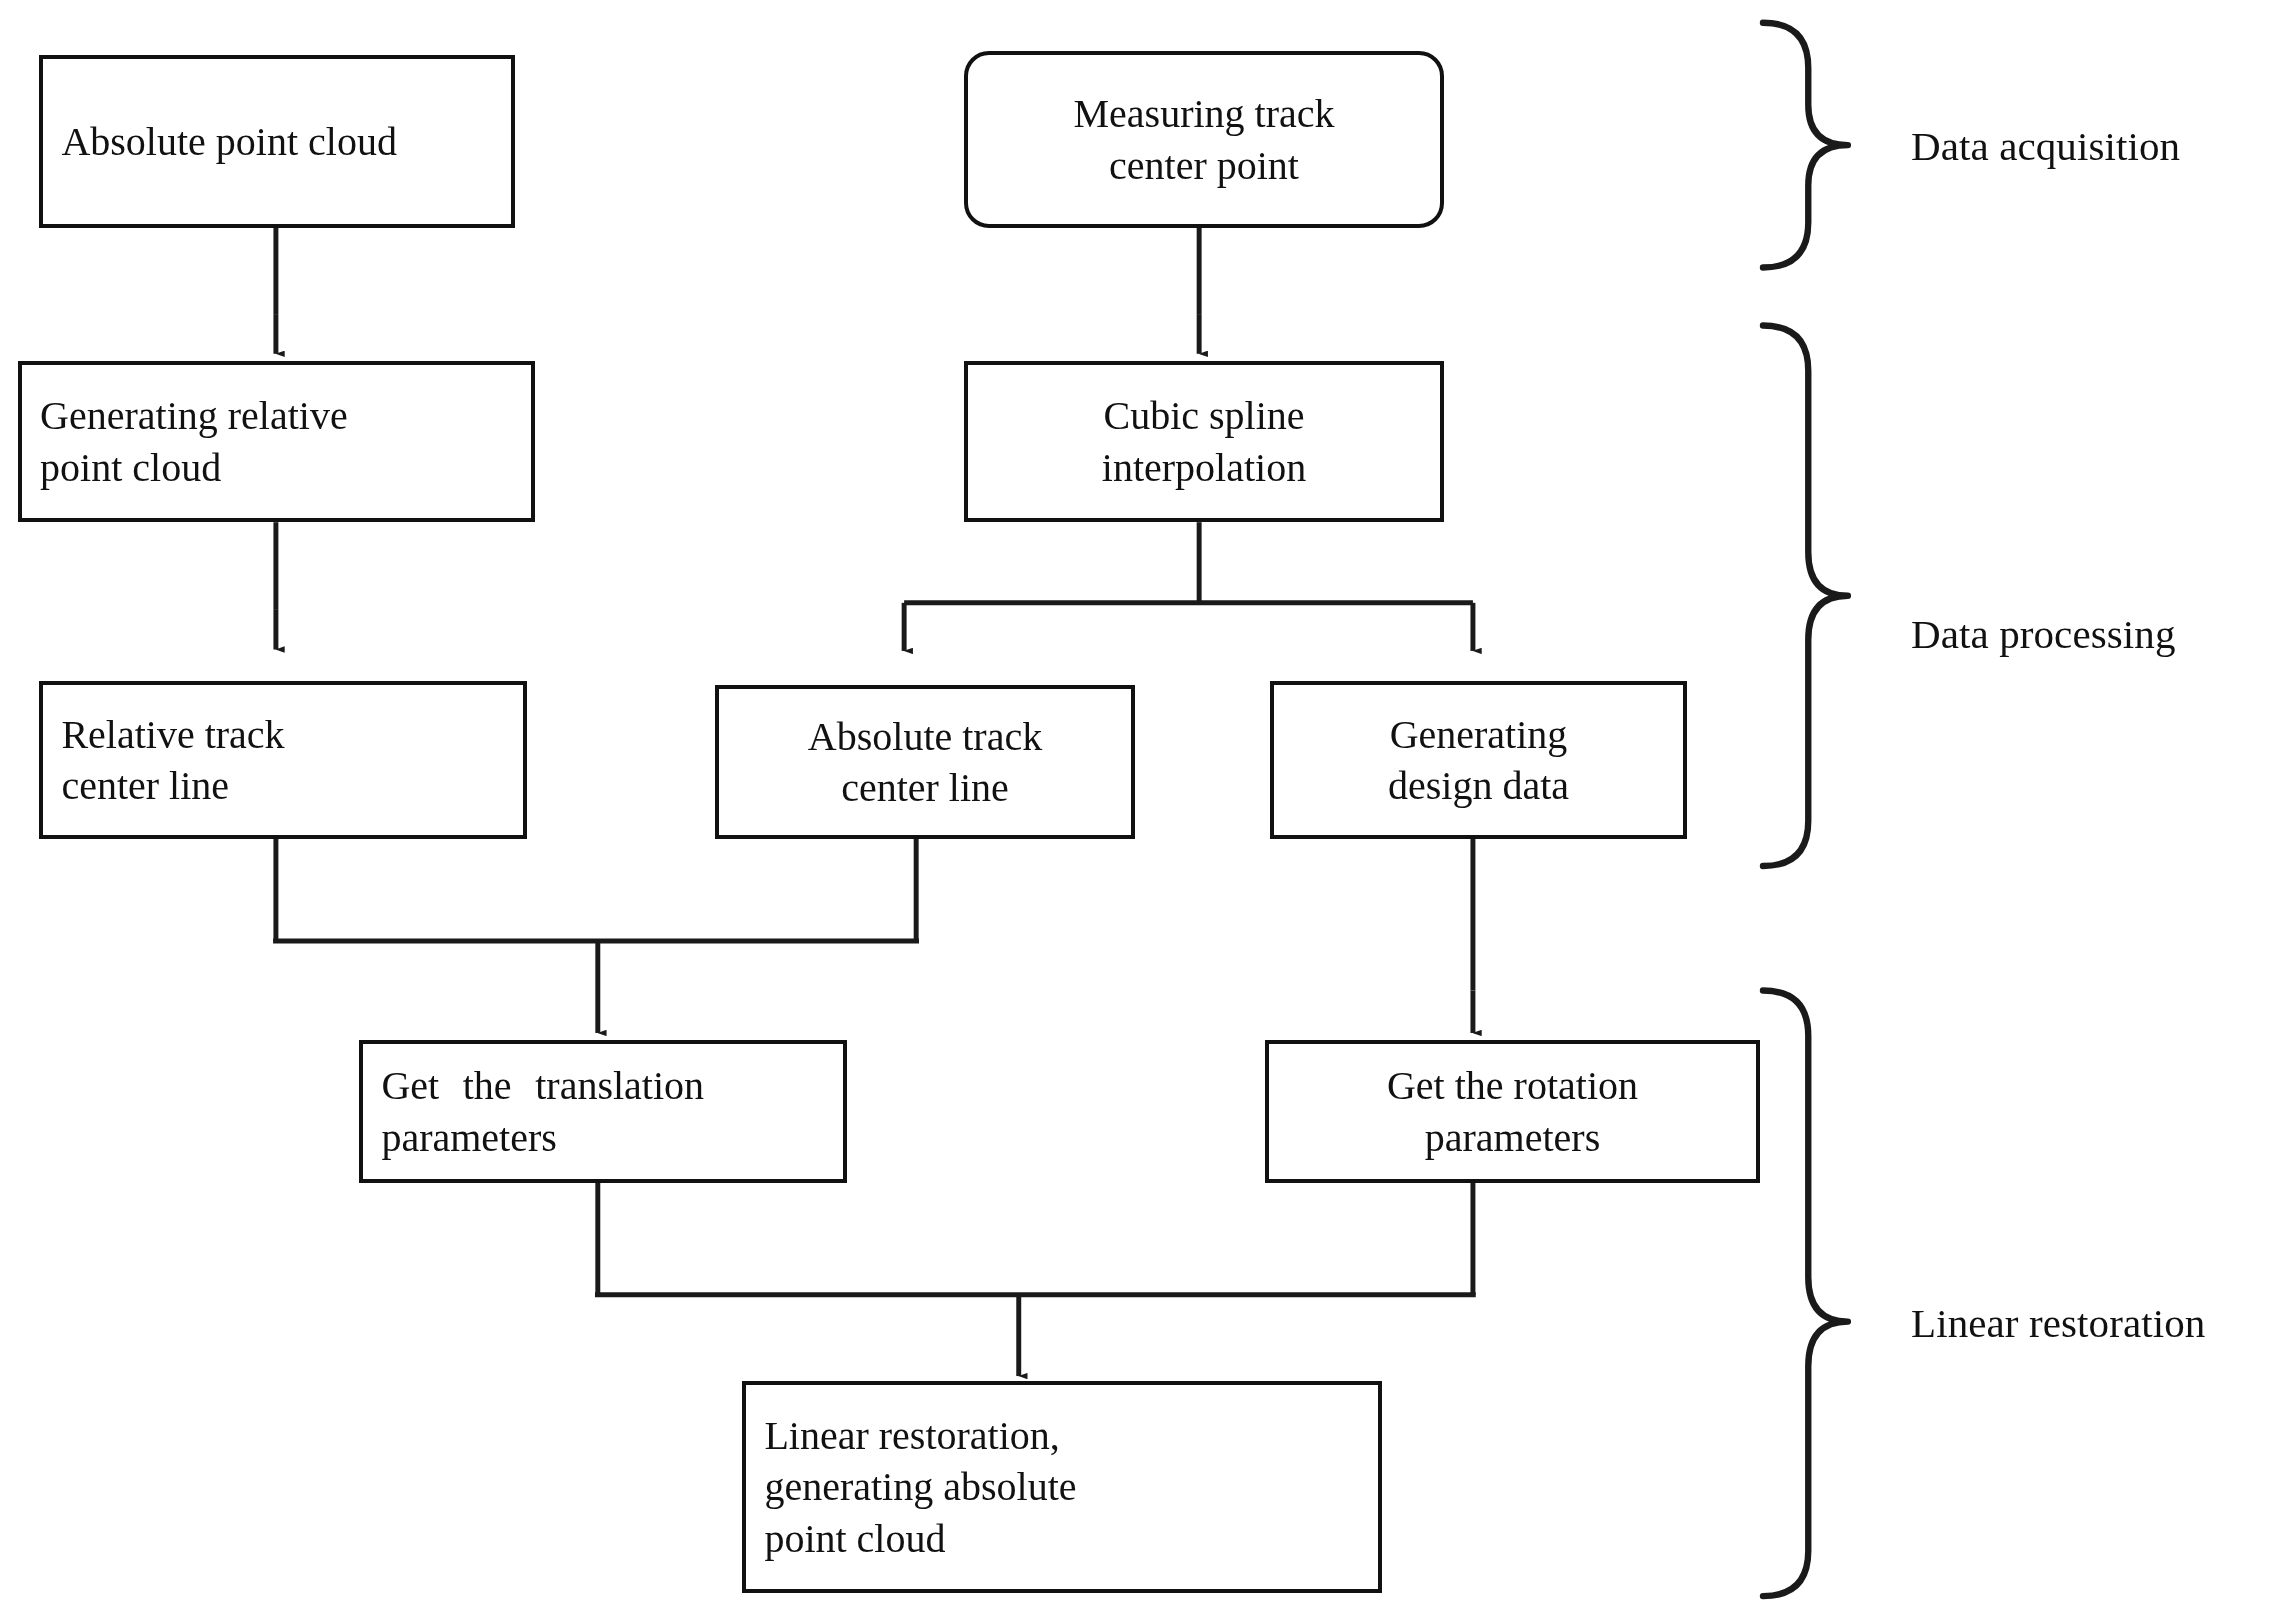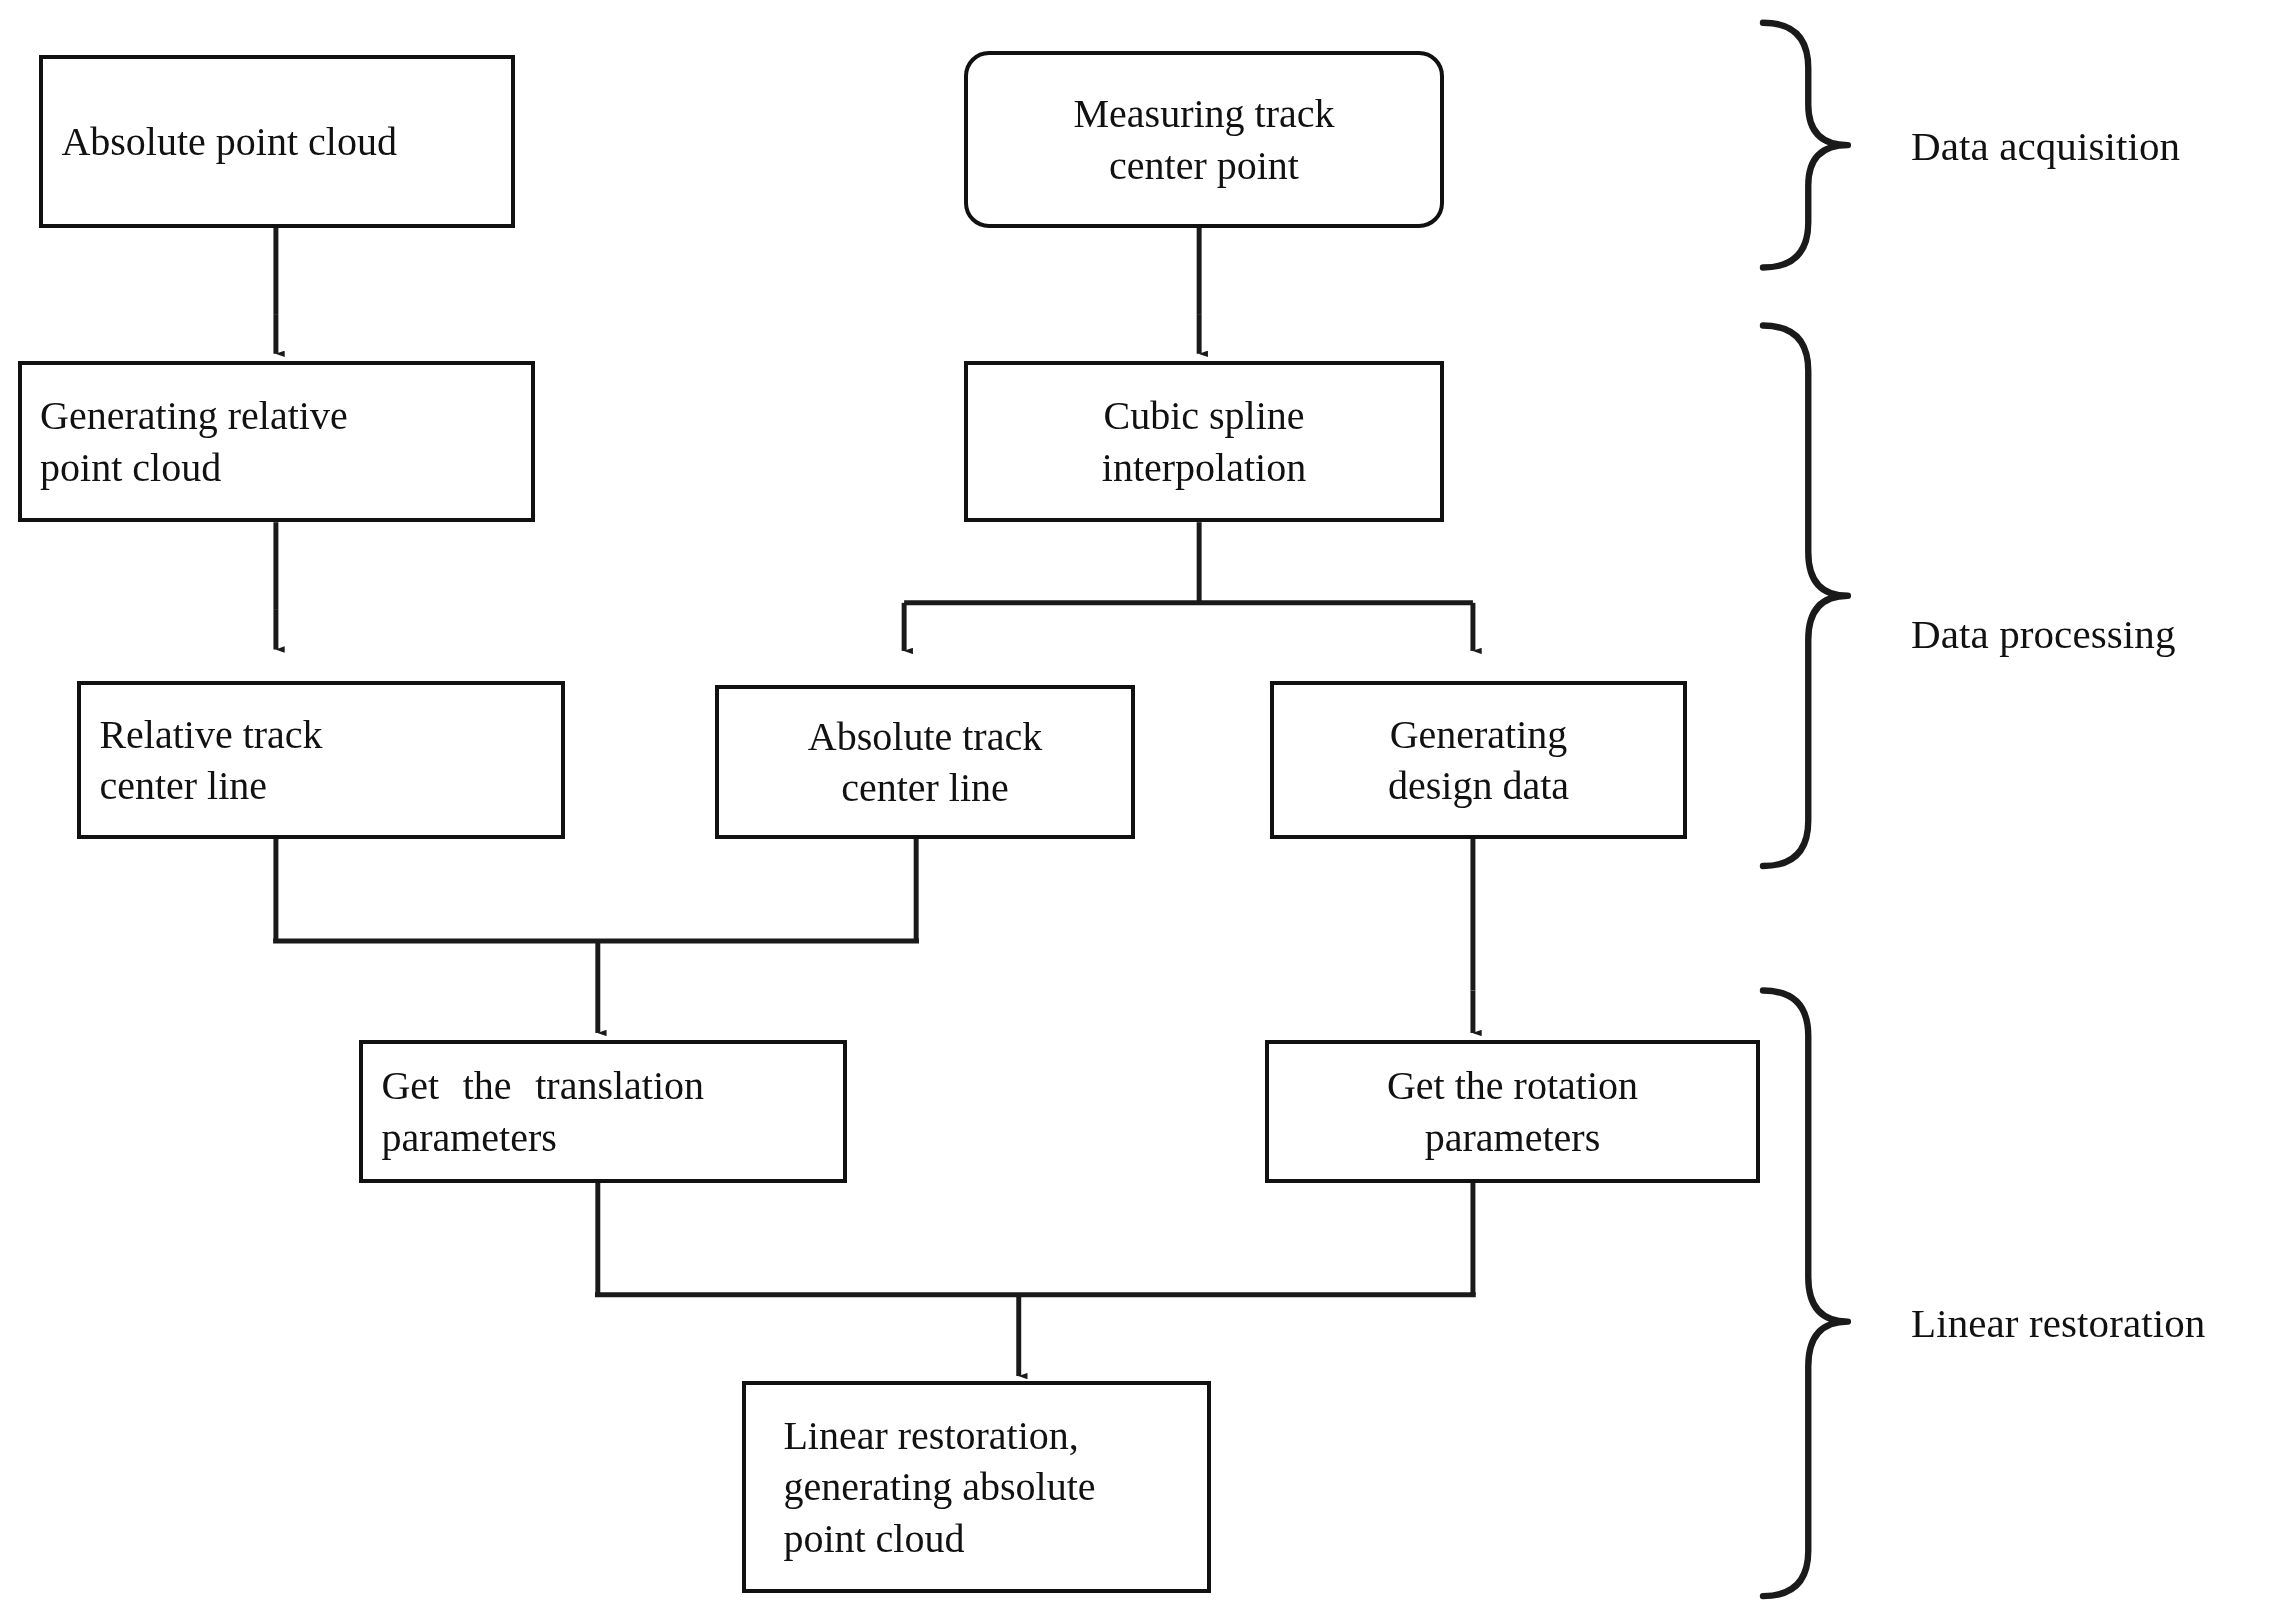"Relative track" div.node-box { margin-left: 38px -> none }
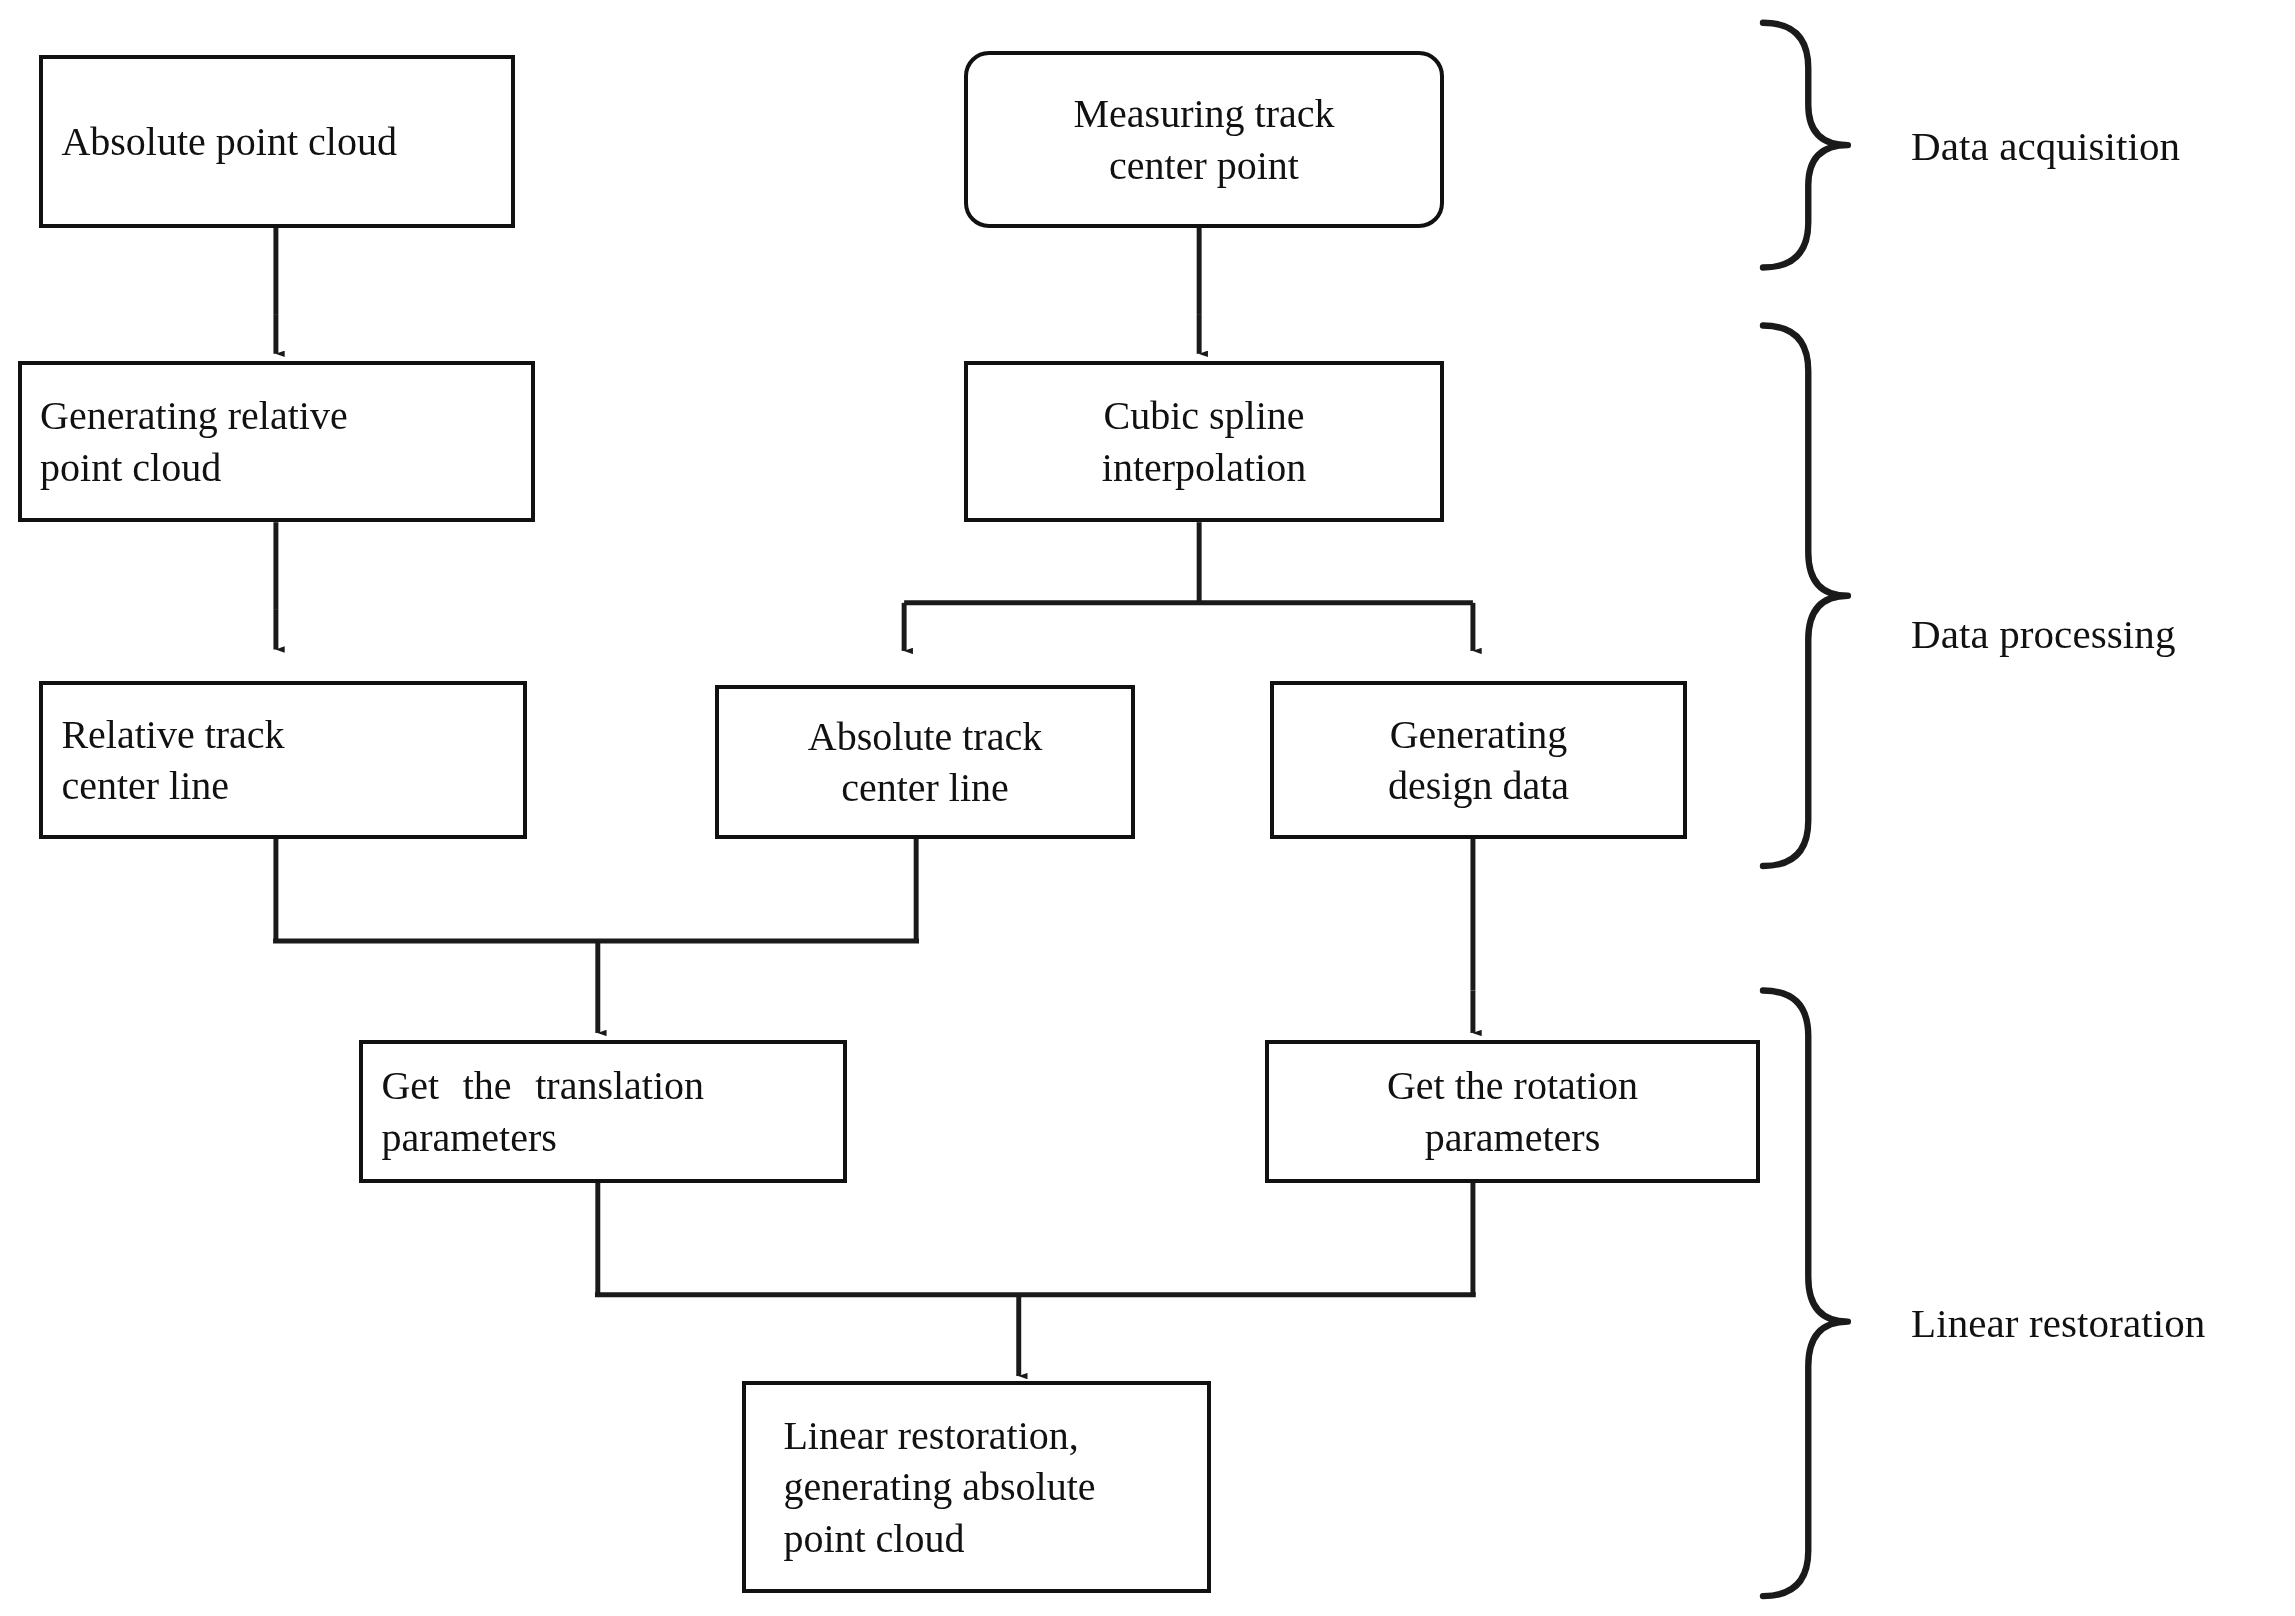"Linear restoration," div.node-box { padding-left: 19px -> none; width: 469px -> 640px }
